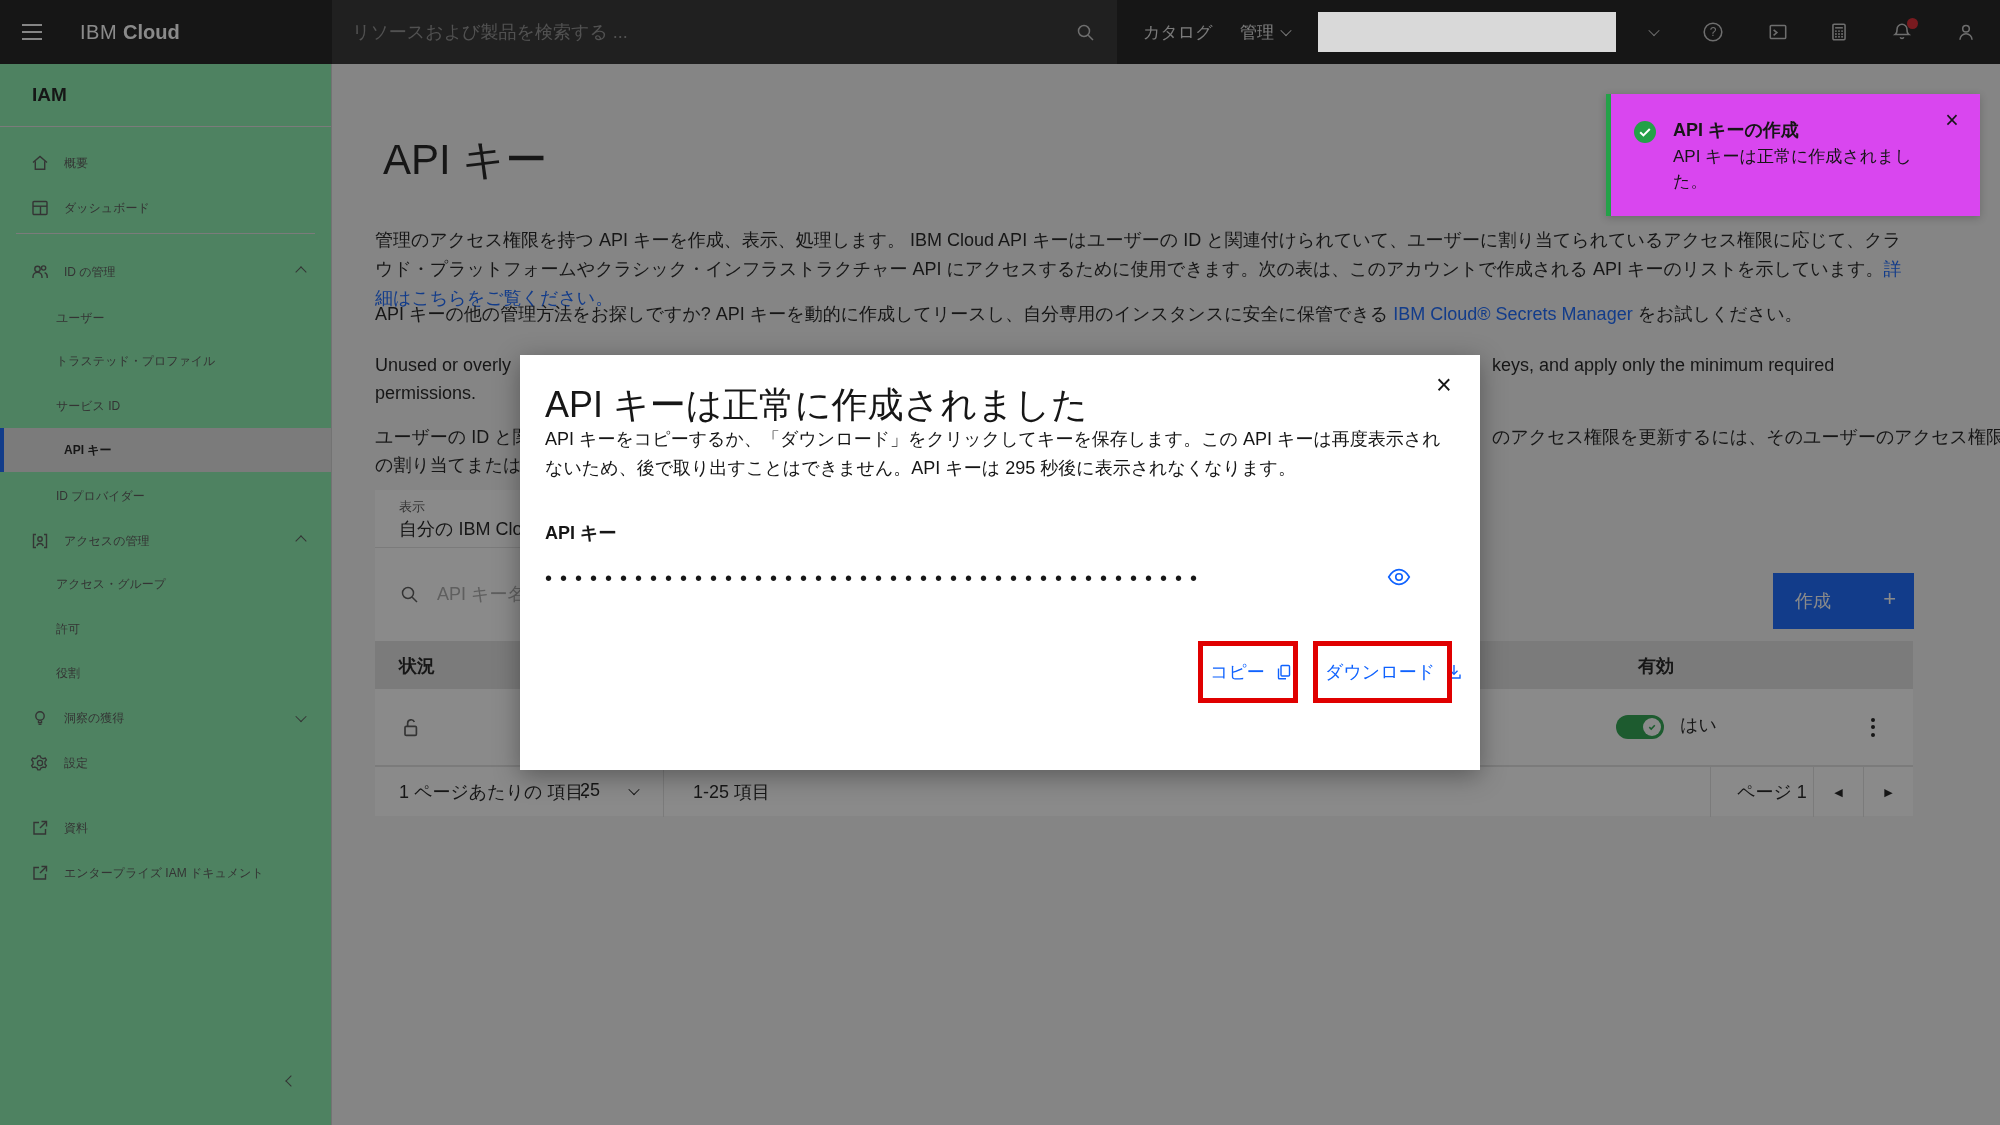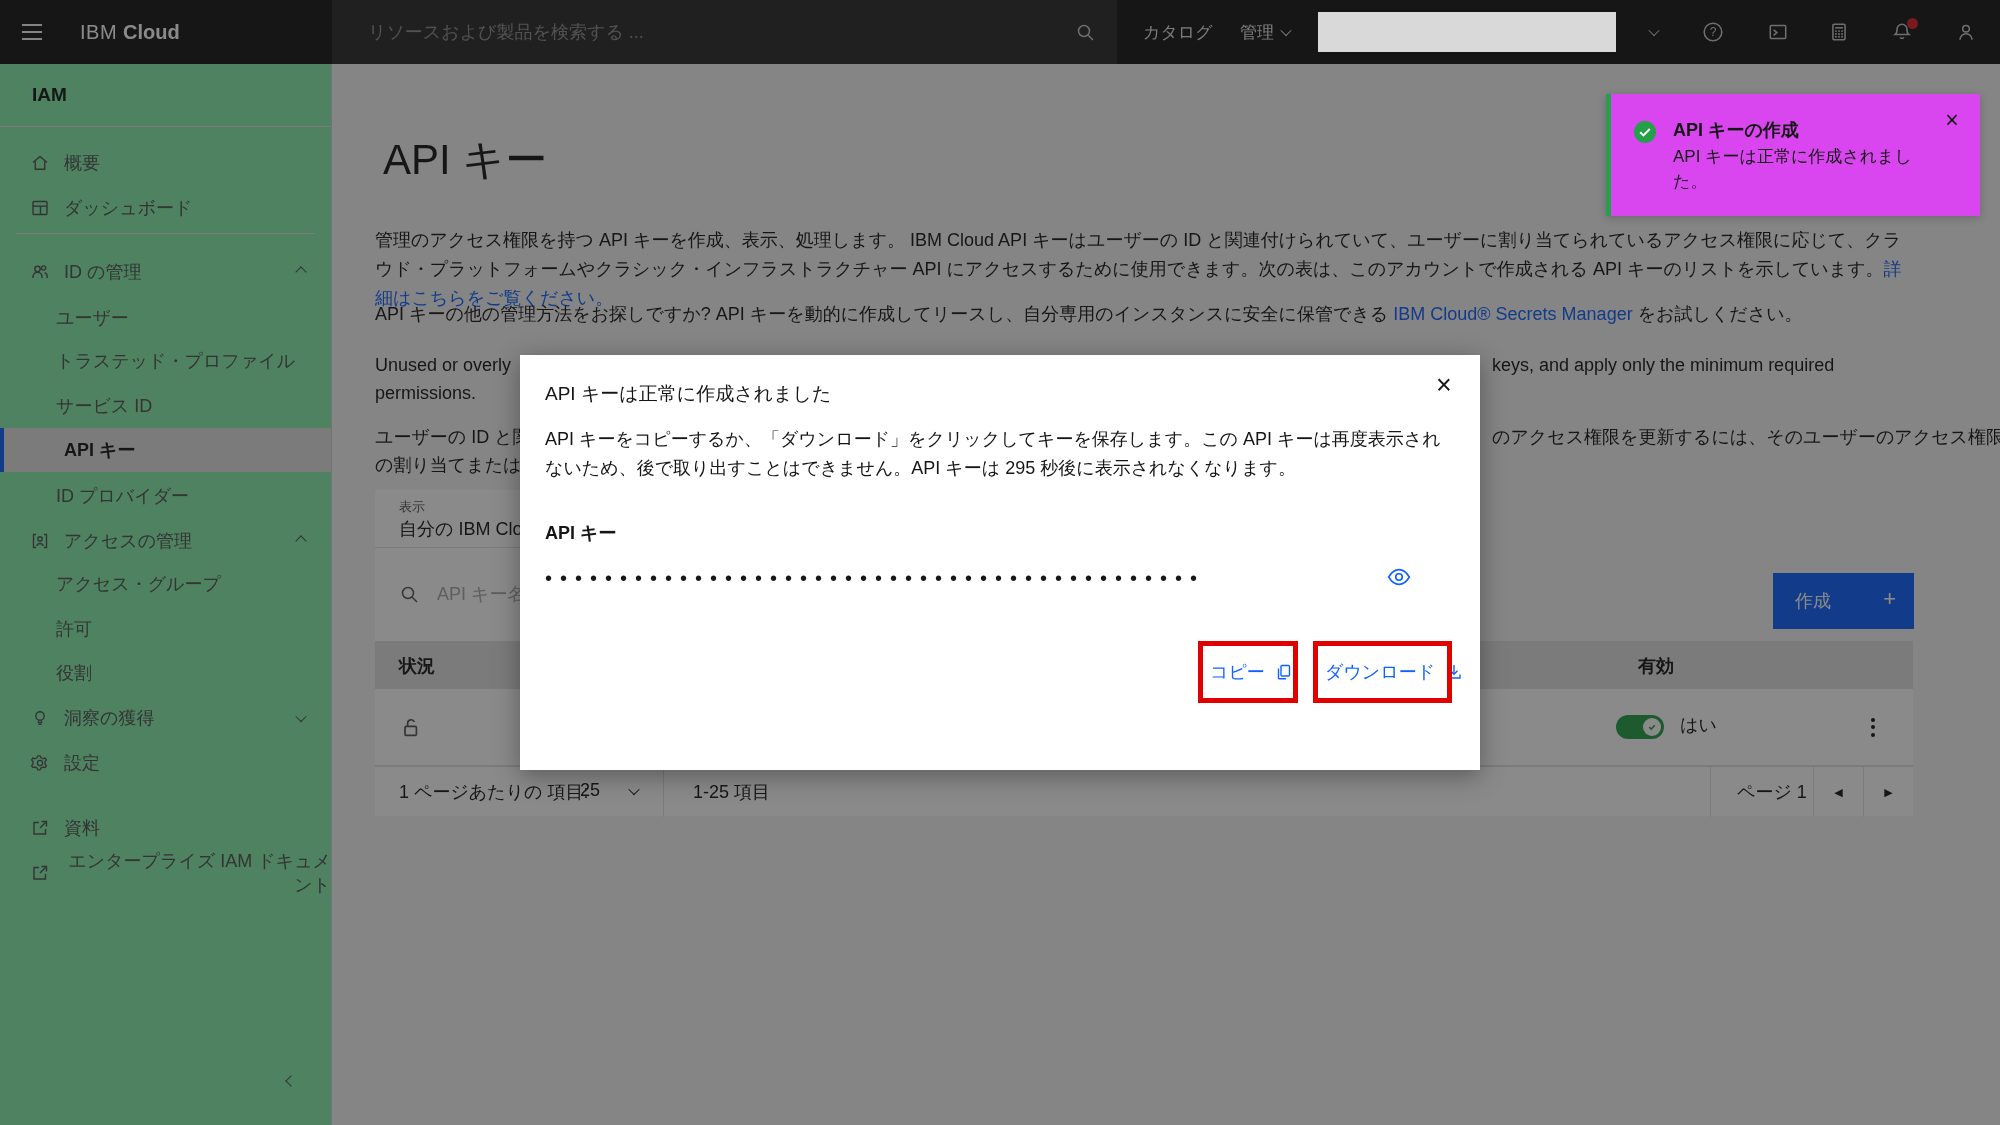"リソースおよび製品を検索する ..." .hdr-search .ph { margin-left: 36px -> 20px }
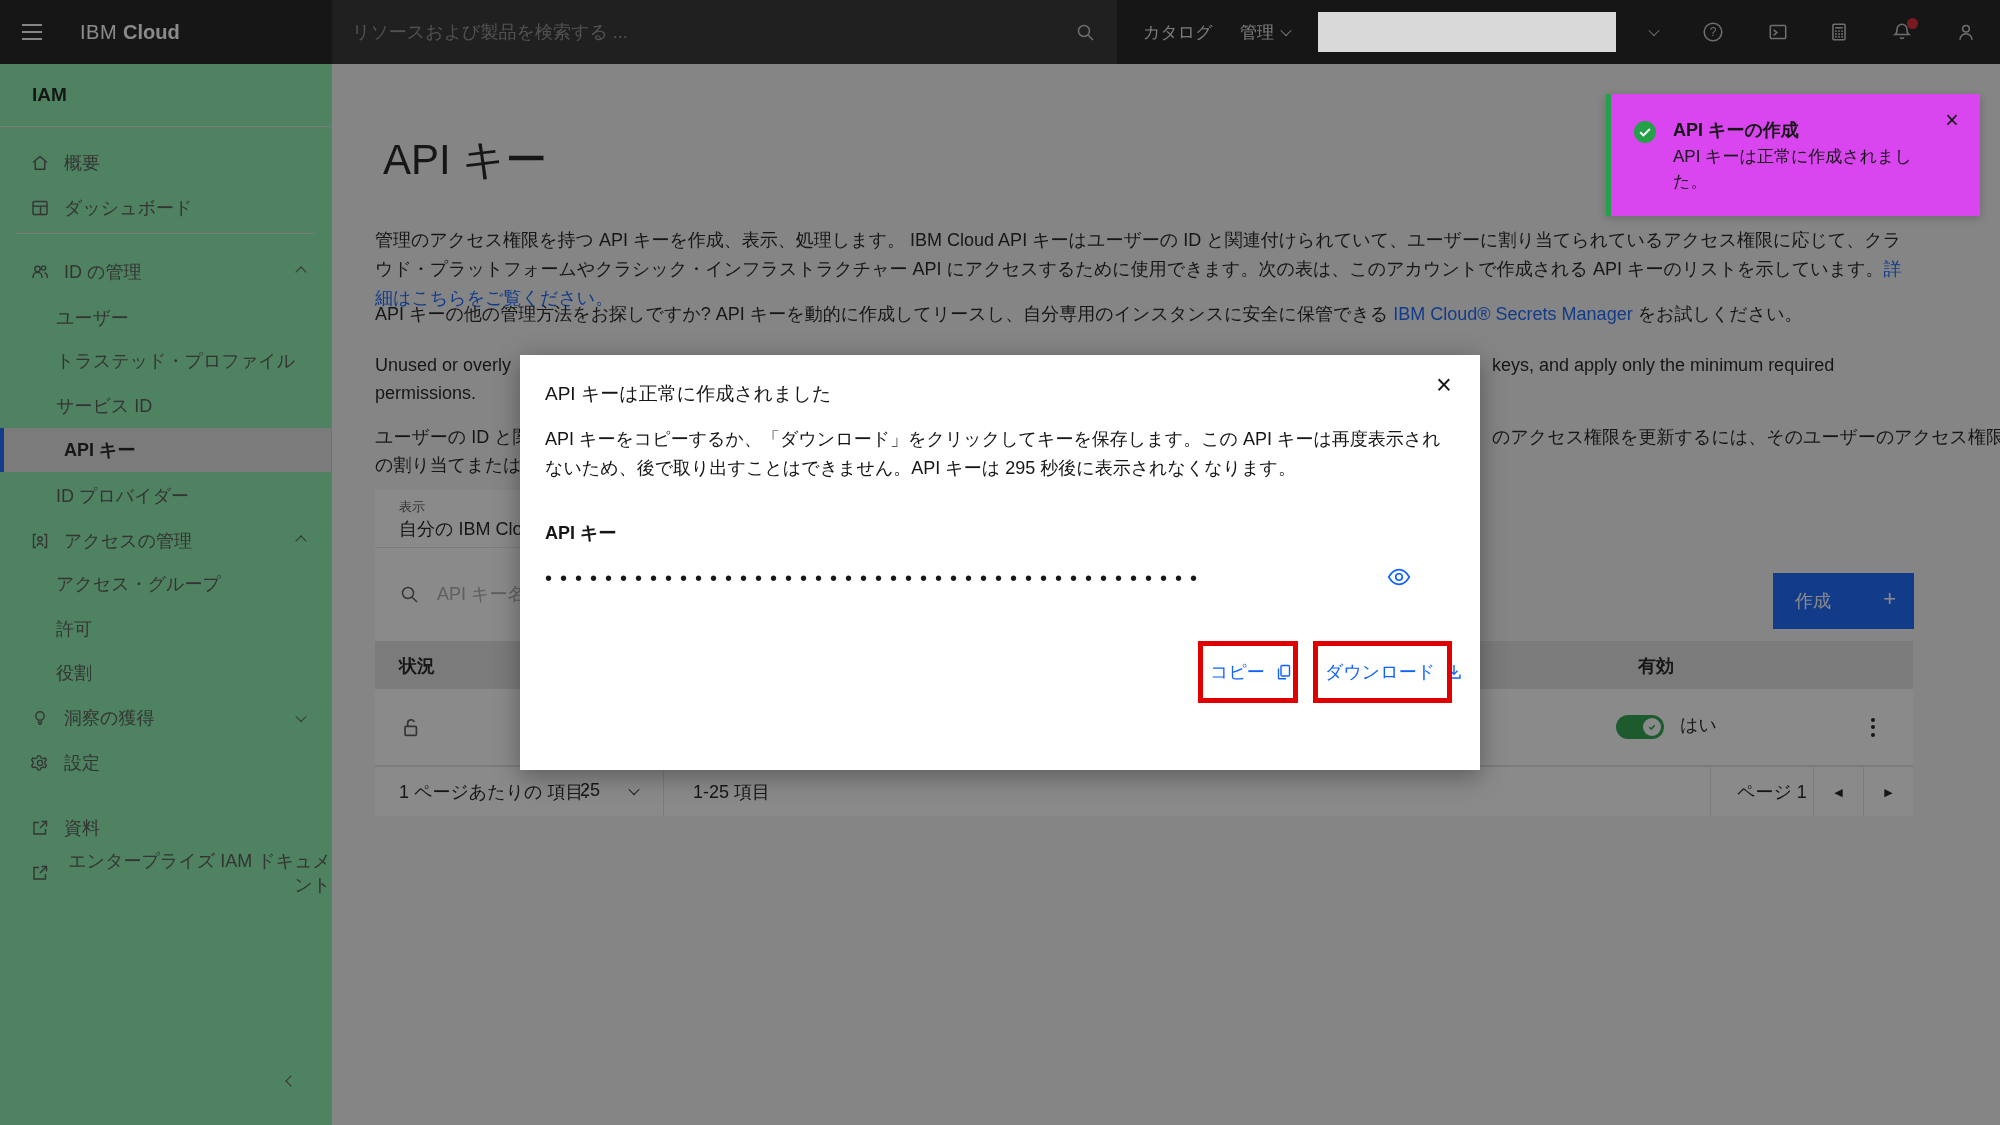"概要" .nav-item { font-size: 18px -> 12px }
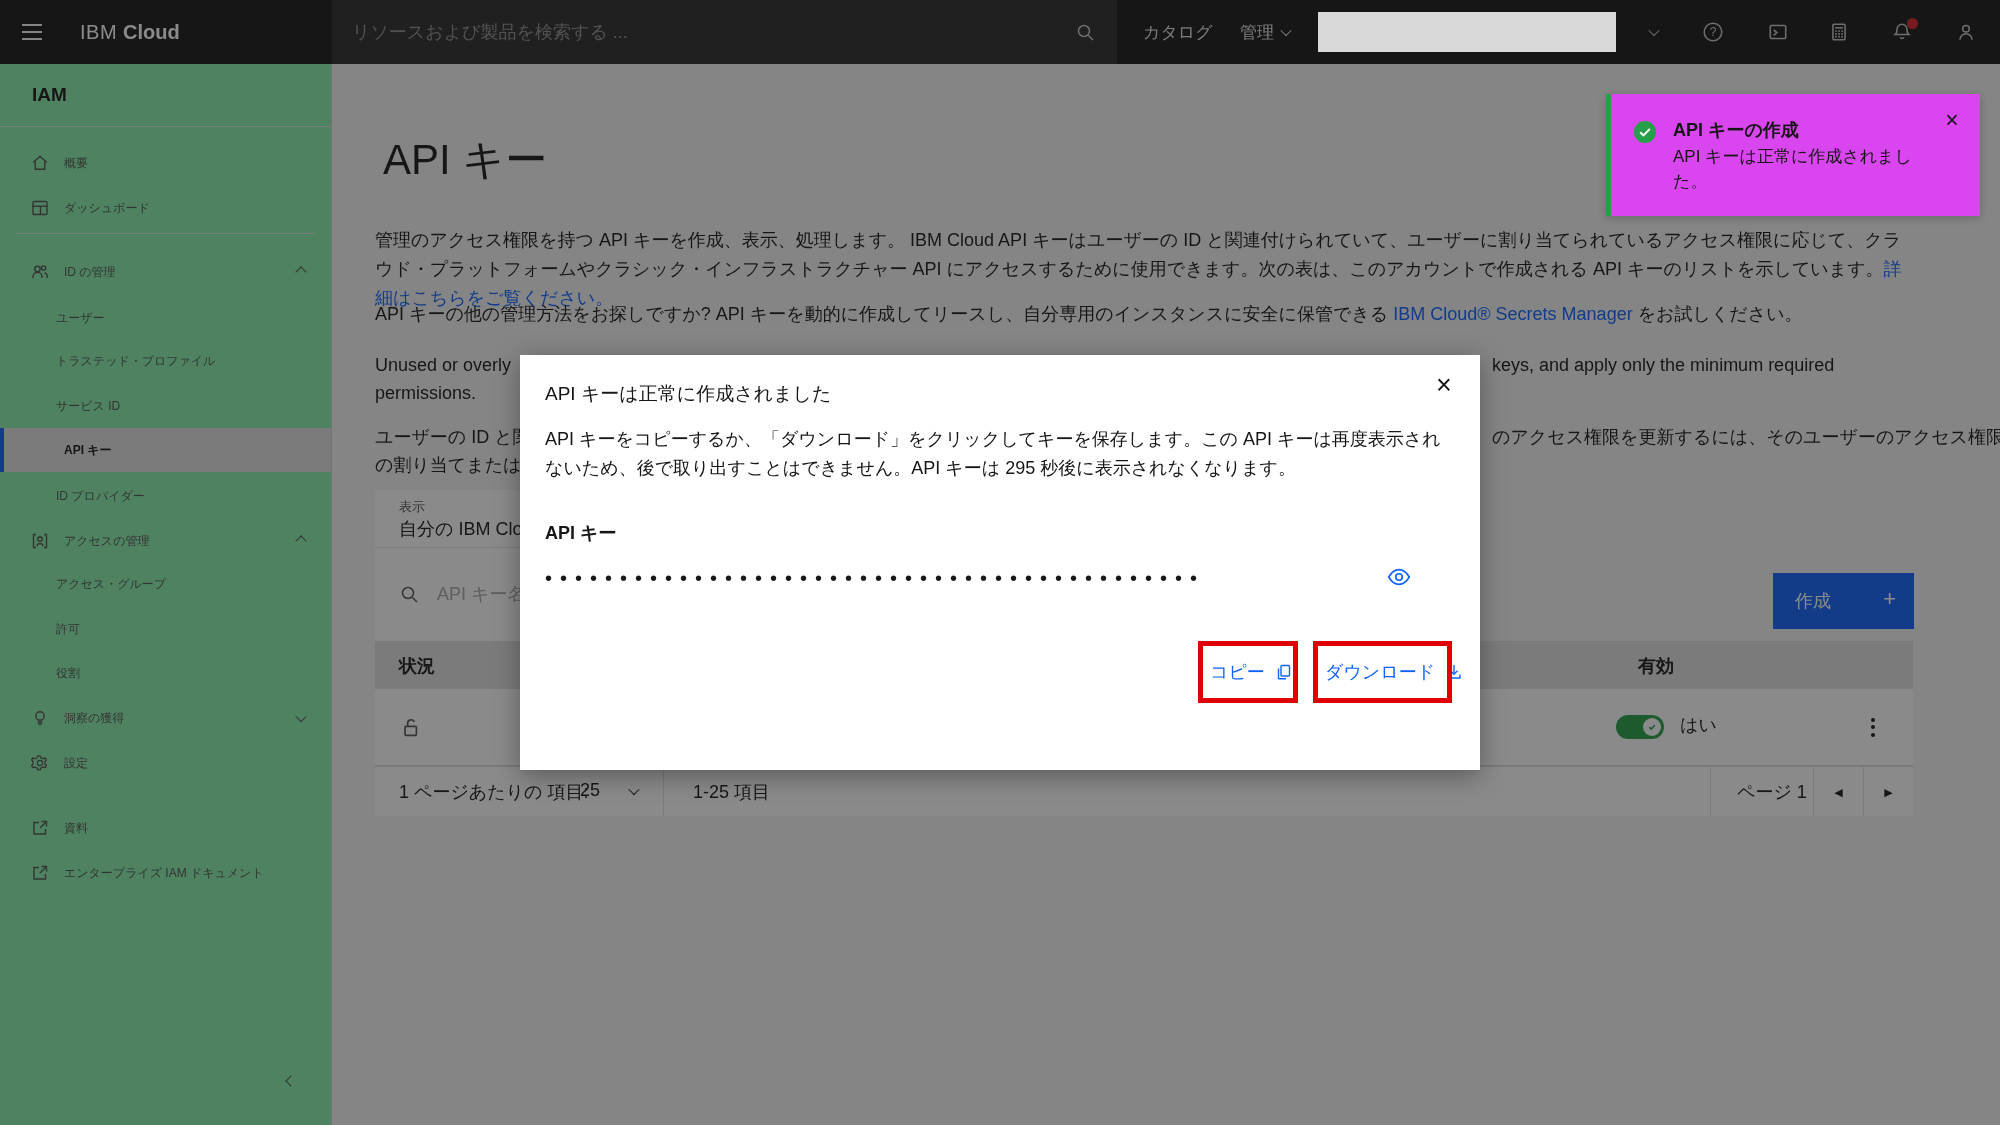"API キーは正常に作成されました" .modal-title { font-size: 19px -> 36px }
